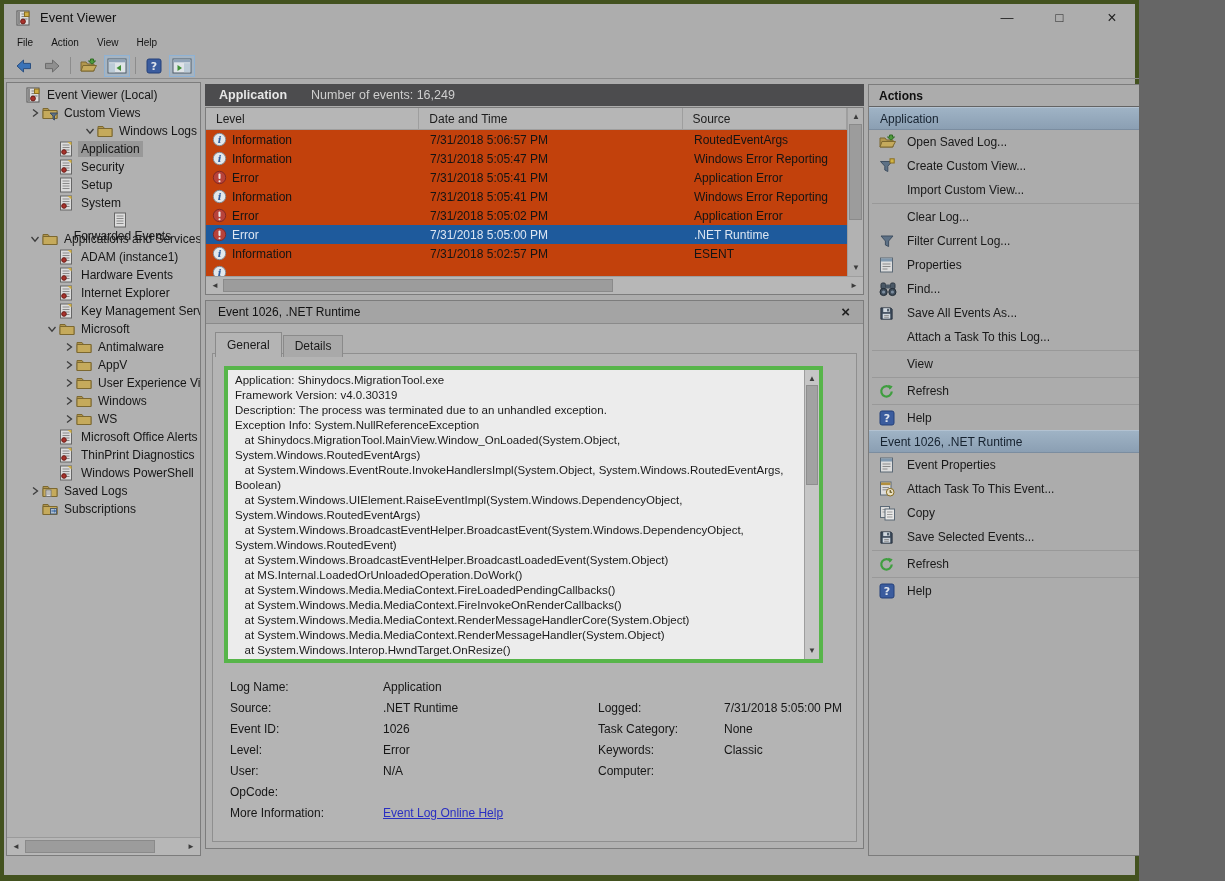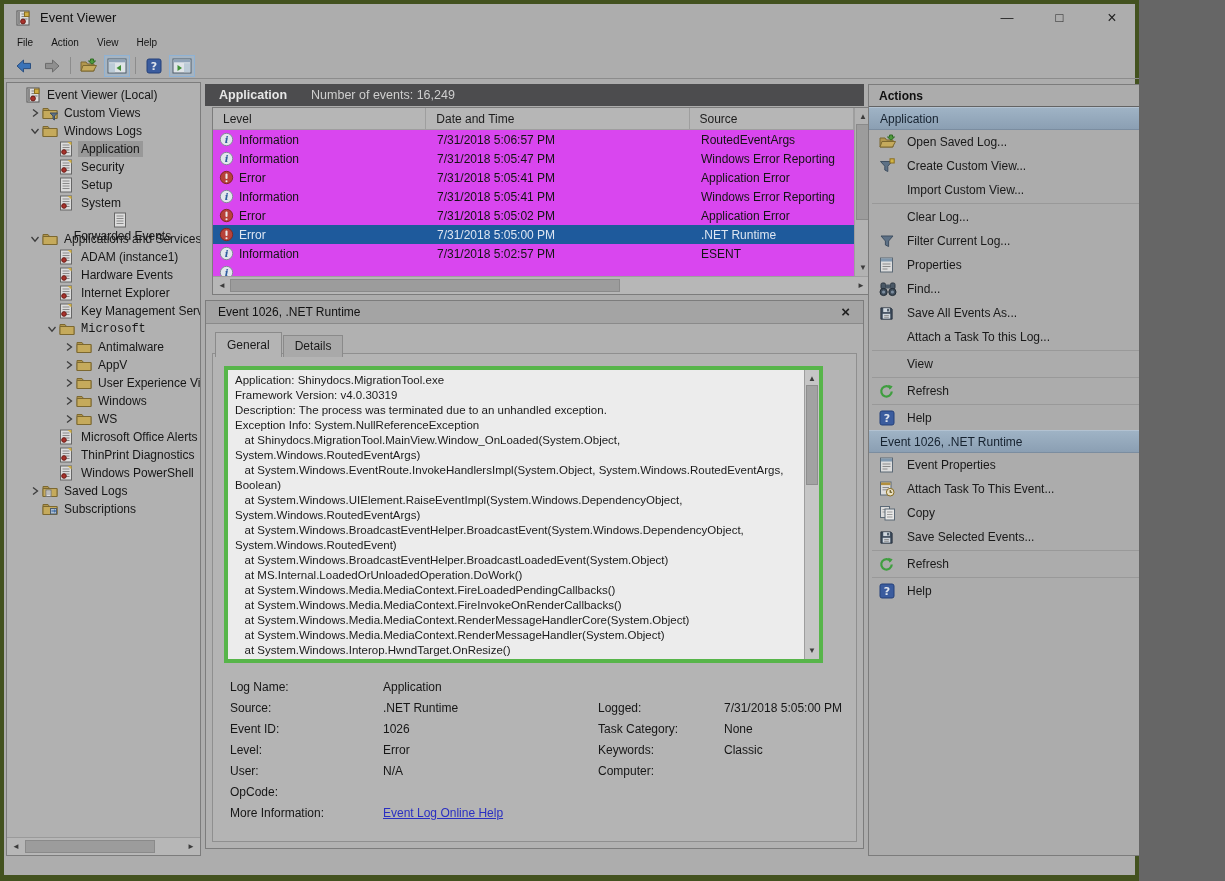"Level" .list-panel { background: #d946ef -> #c2410c; left: 212px -> 205px }
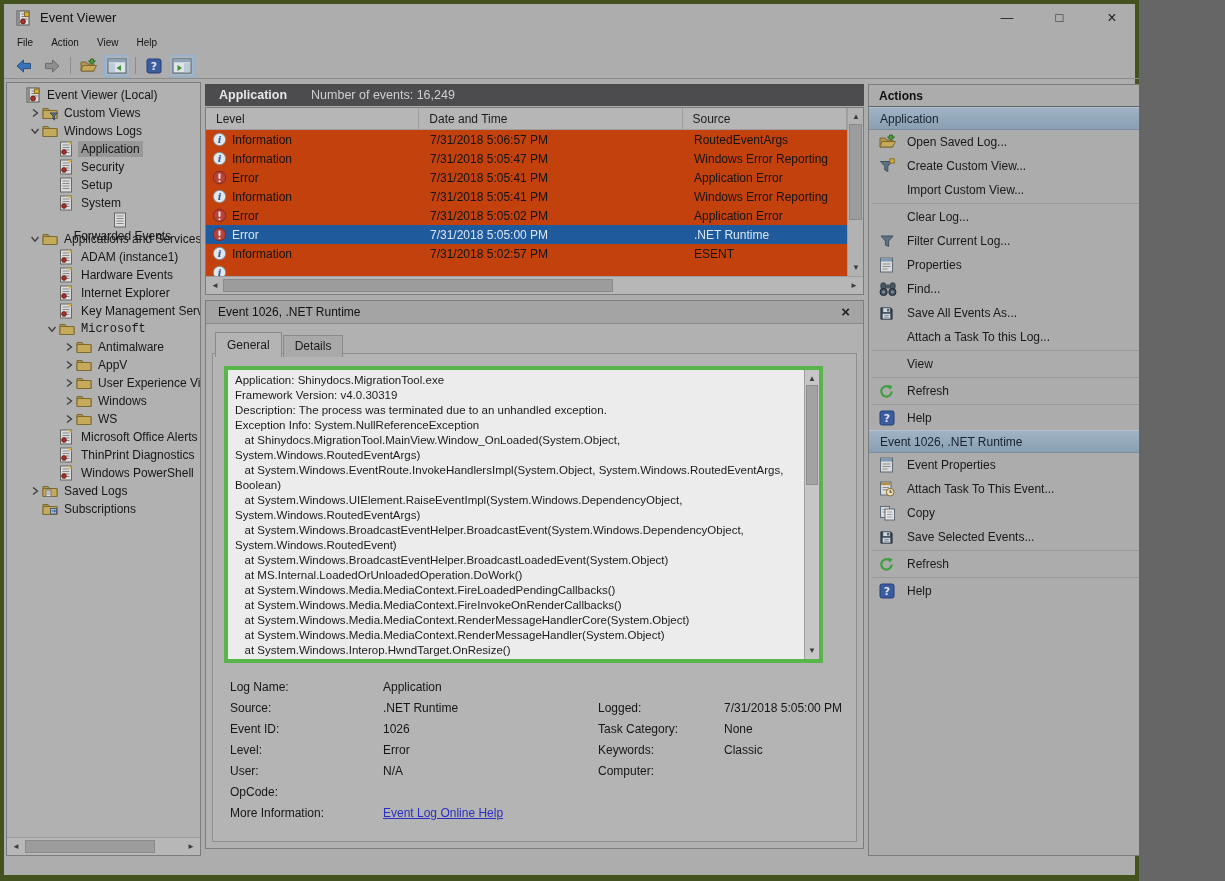"Windows Logs" div.tree-row { justify-content: none -> flex-end }
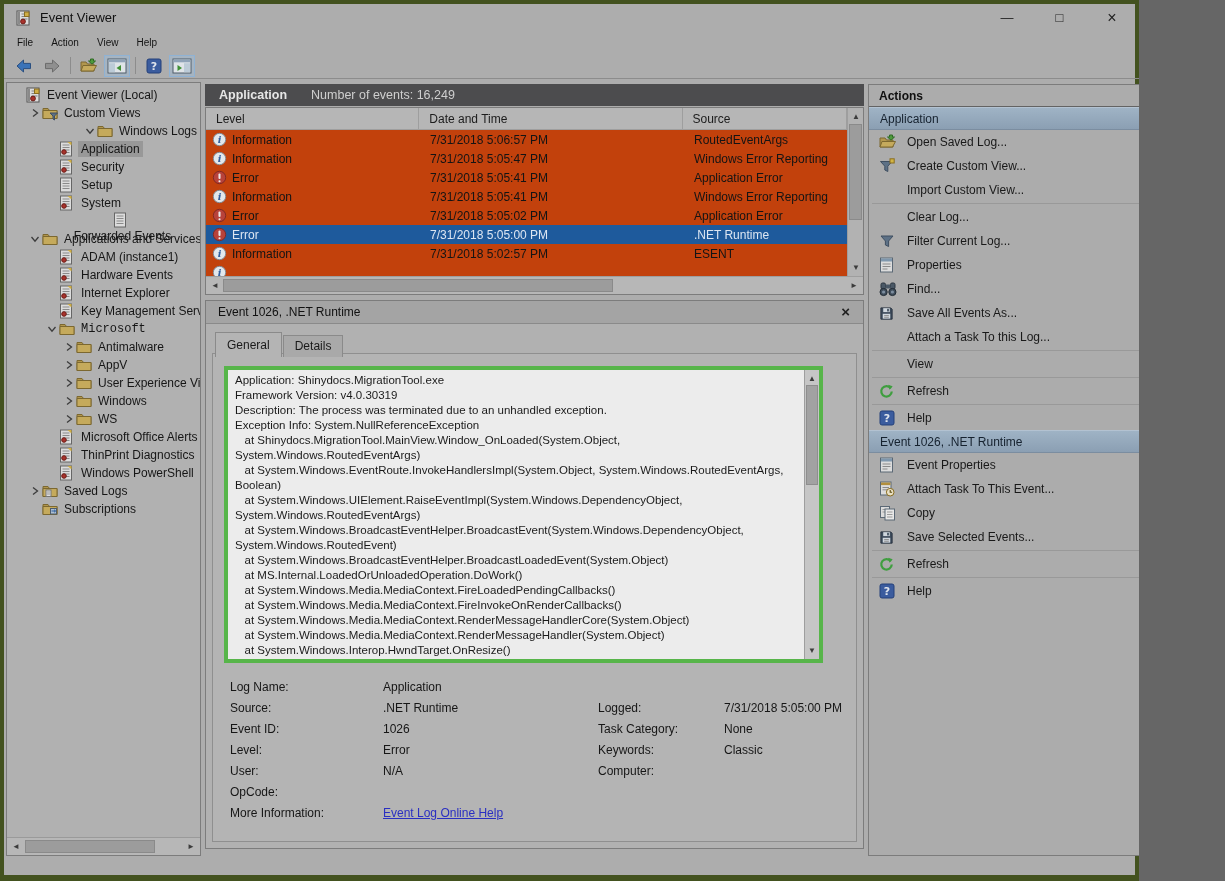"Microsoft" div.tree-row { font-family: Liberation Mono, monospace -> none }
